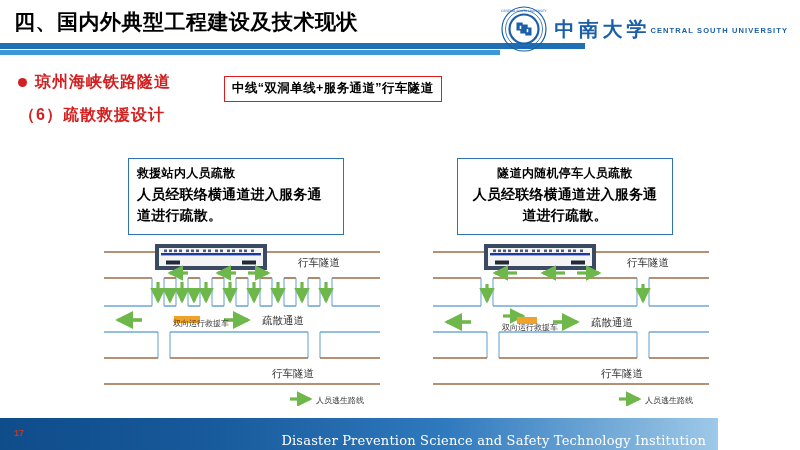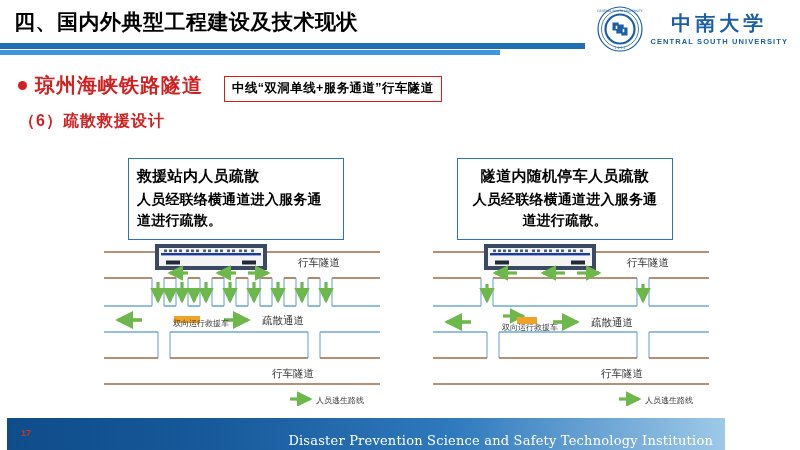"中南大学" .logo-text-block { flex-direction: column -> none }
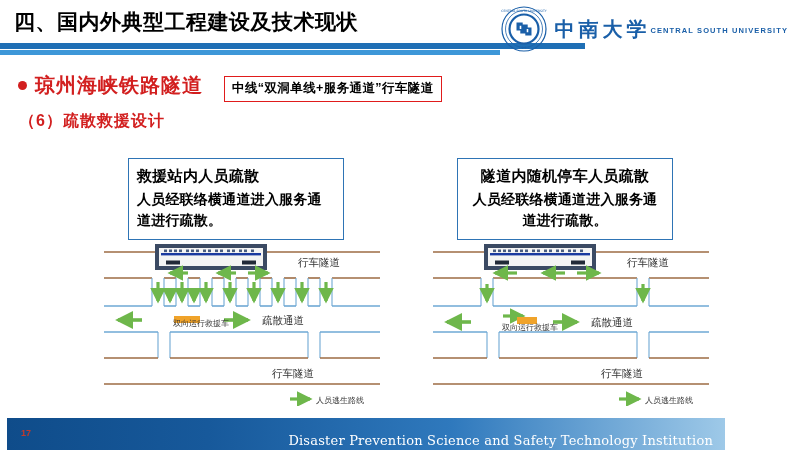"琼州海峡铁路隧道" .bullet-main { font-size: 20px -> 16px }
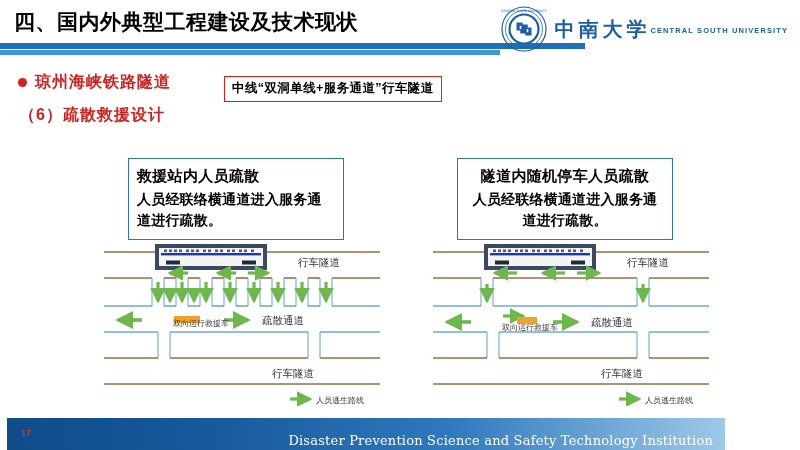"救援站内人员疏散" .note-title { font-size: 15px -> 12px }
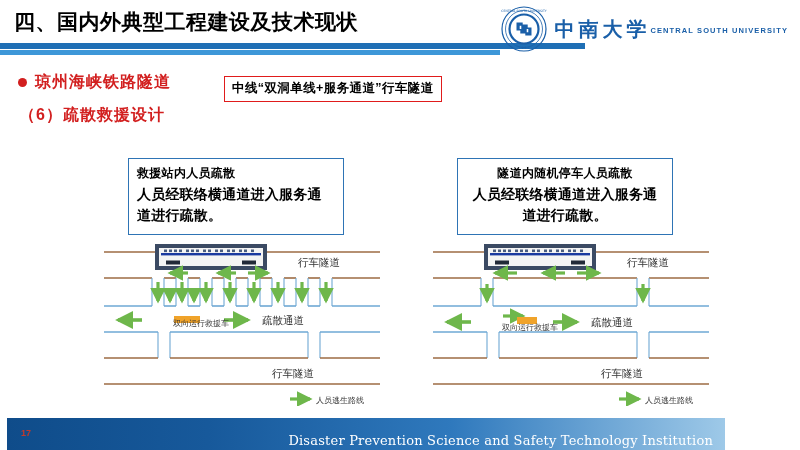"17" .footer { left: 7px -> 0 }
